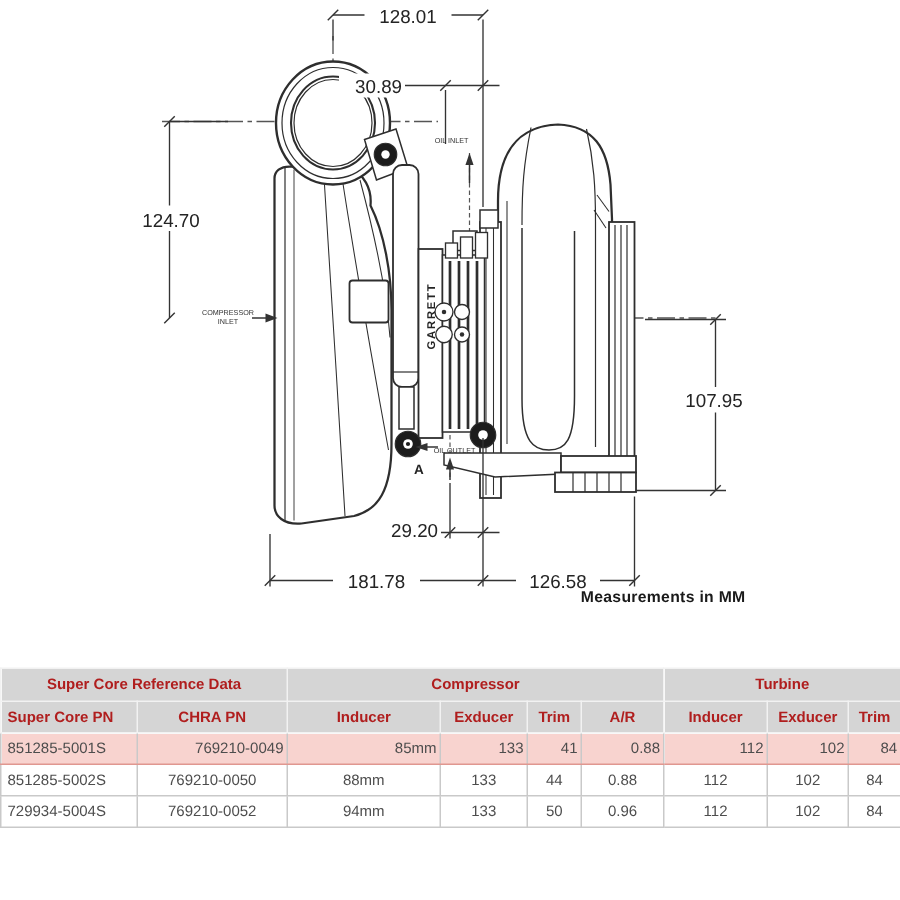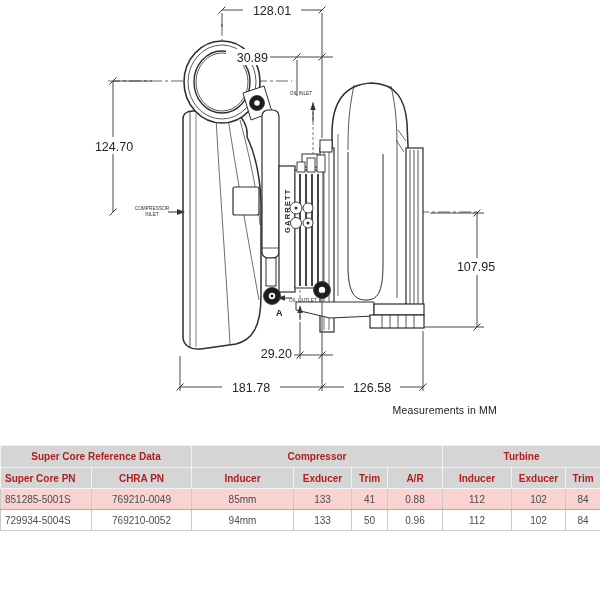"Measurements in MM" .mm-note { font-weight: none -> bold; top: 404px -> 392px }
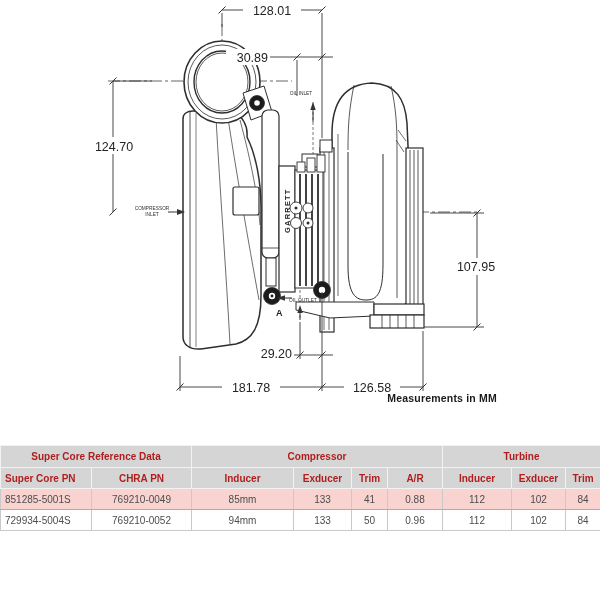"769210-0049" tr.hl td { text-align: none -> right }
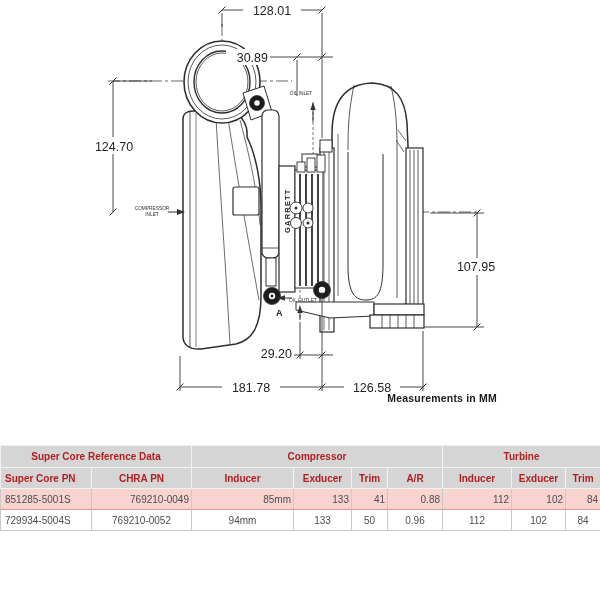"851285-5002S" tr { html: none -> <tr> <td>851285-5002S</td> <td>769210-0050</td> <td>88mm</td> <td>133</td> <td>44</td> <td>0.88</td> <td>112</td> <td>102</td> <td>84</td> </tr> }
